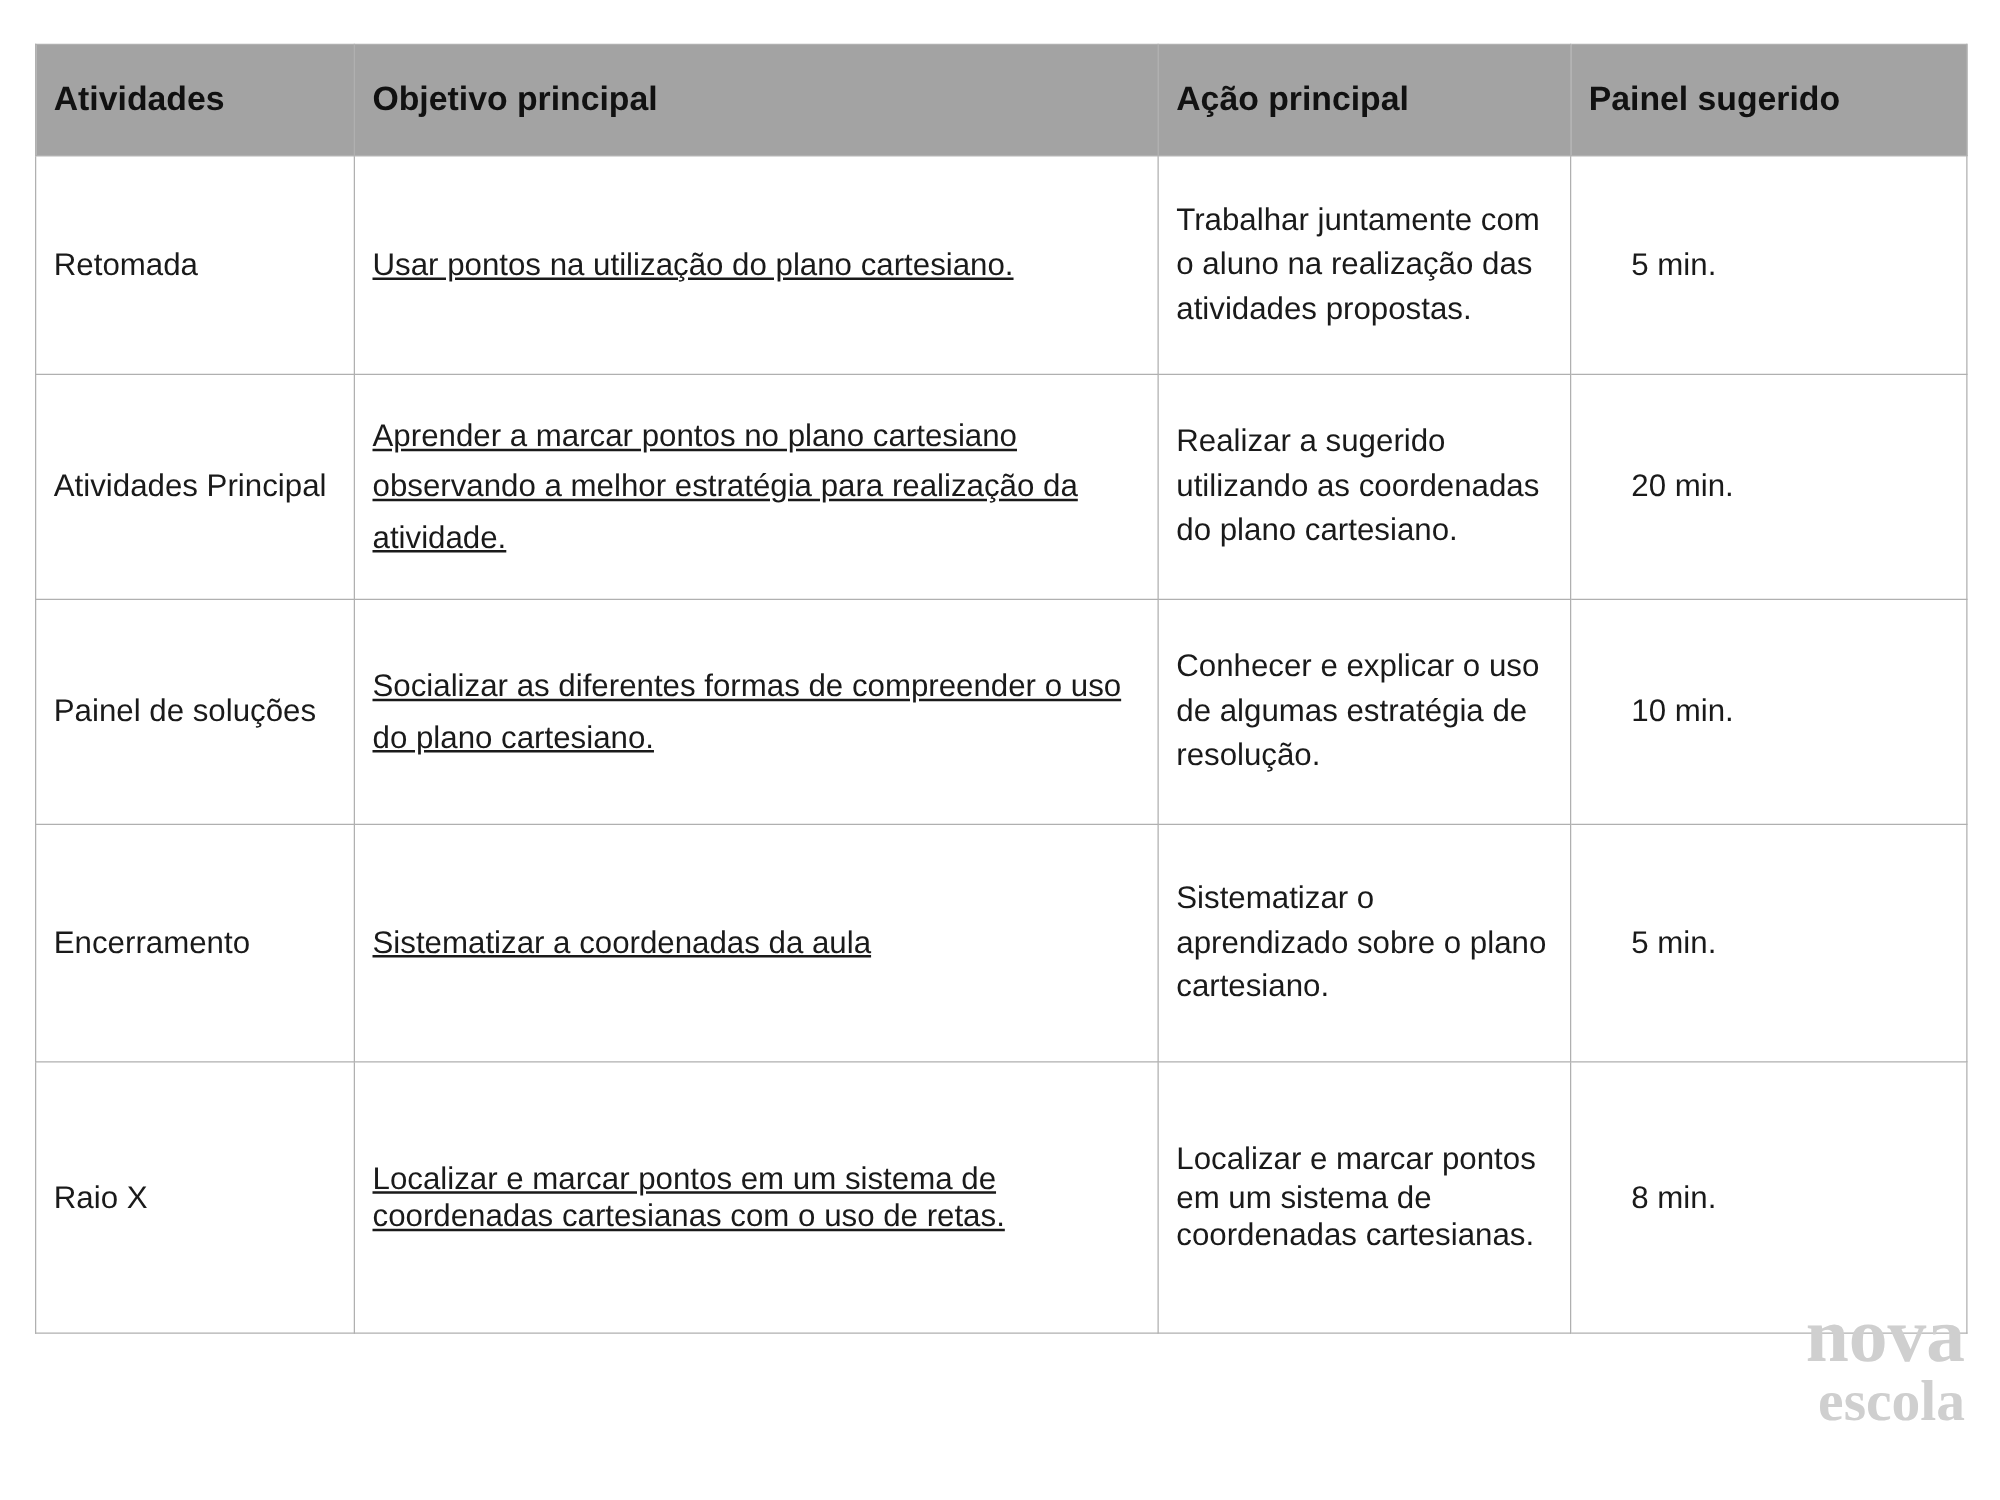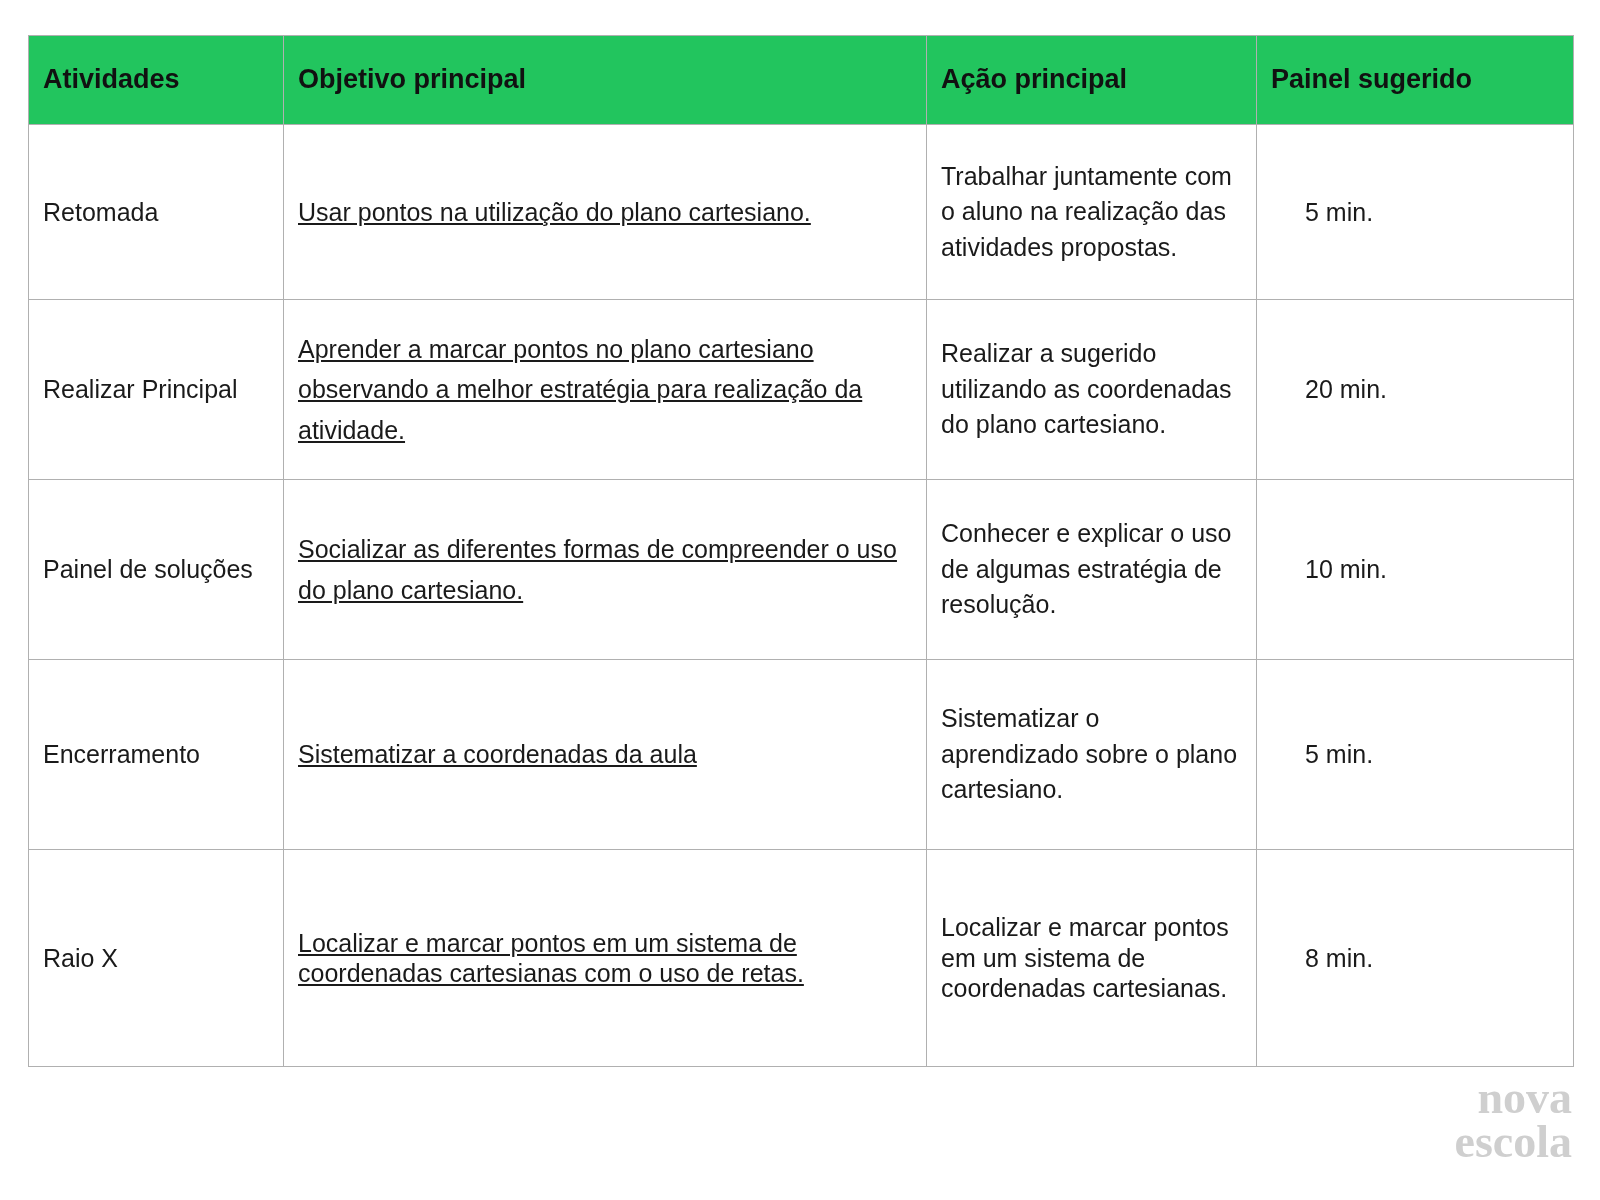"Atividades" thead th { background: #22c55e -> #a3a3a3 }
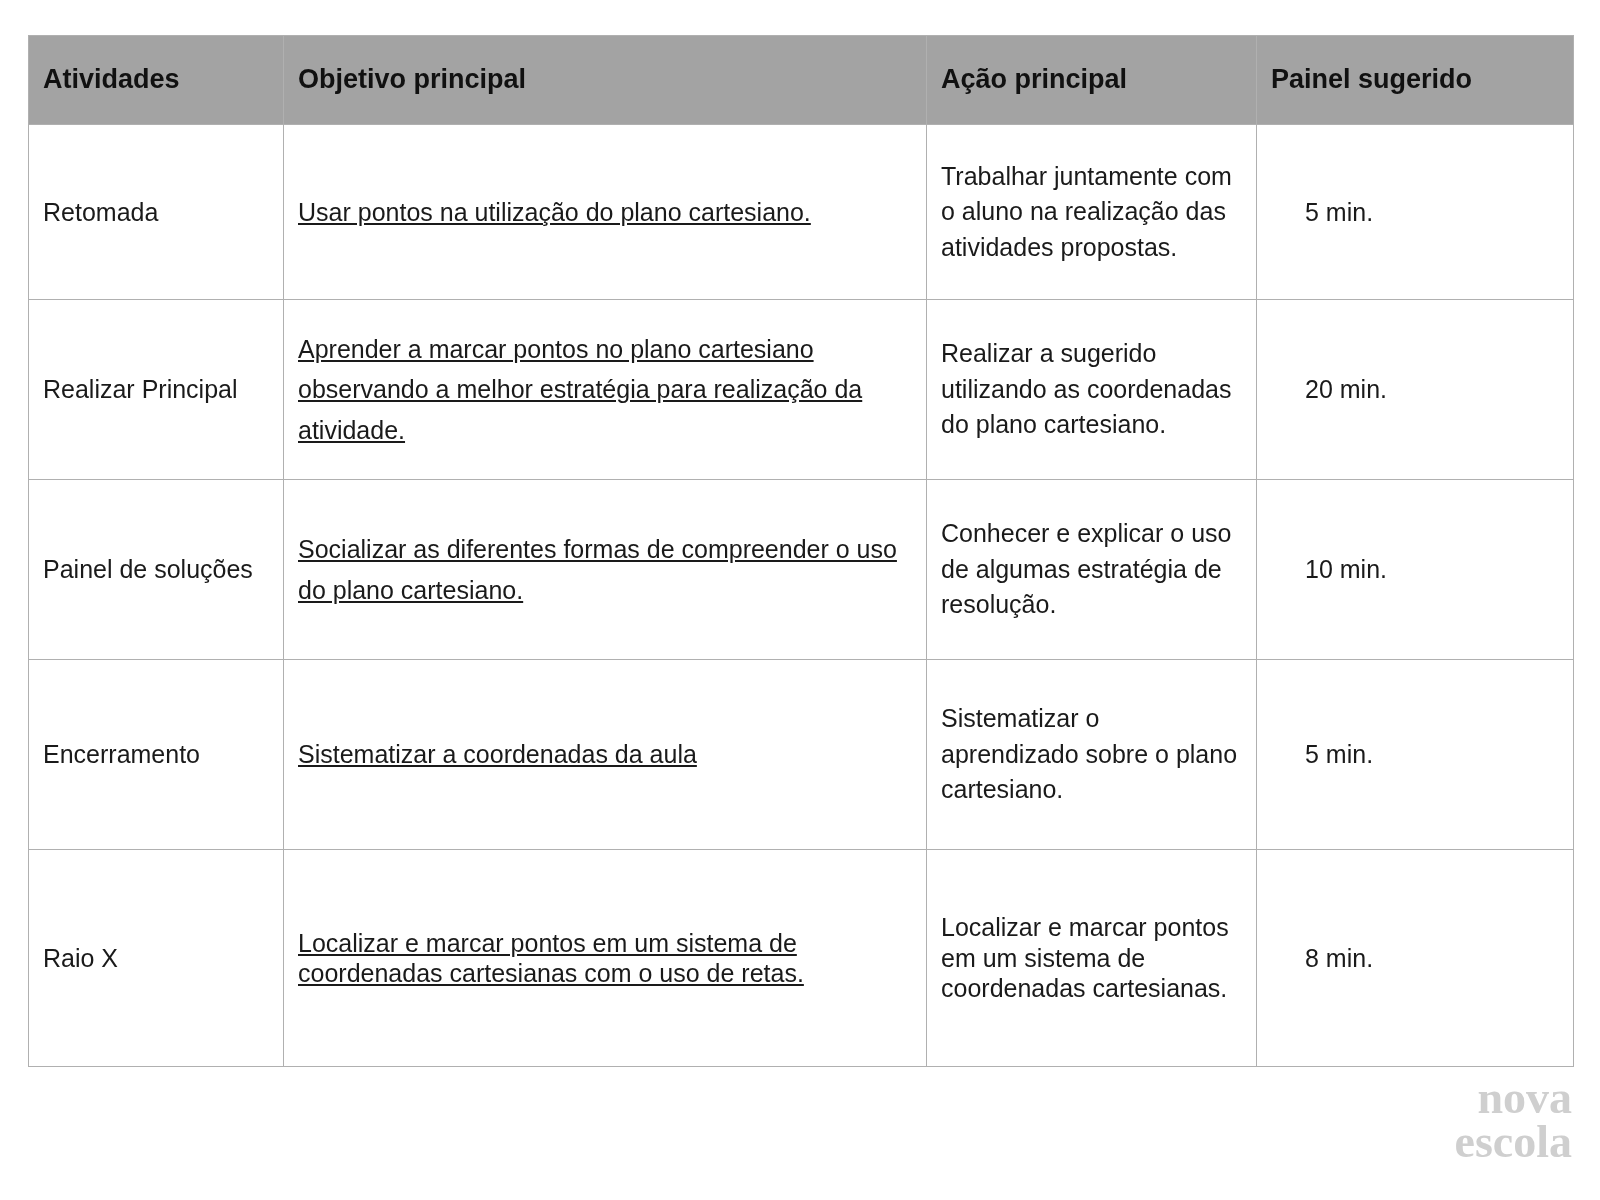"Realizar Principal" td.cell-atividade { text: Realizar -> Atividades }
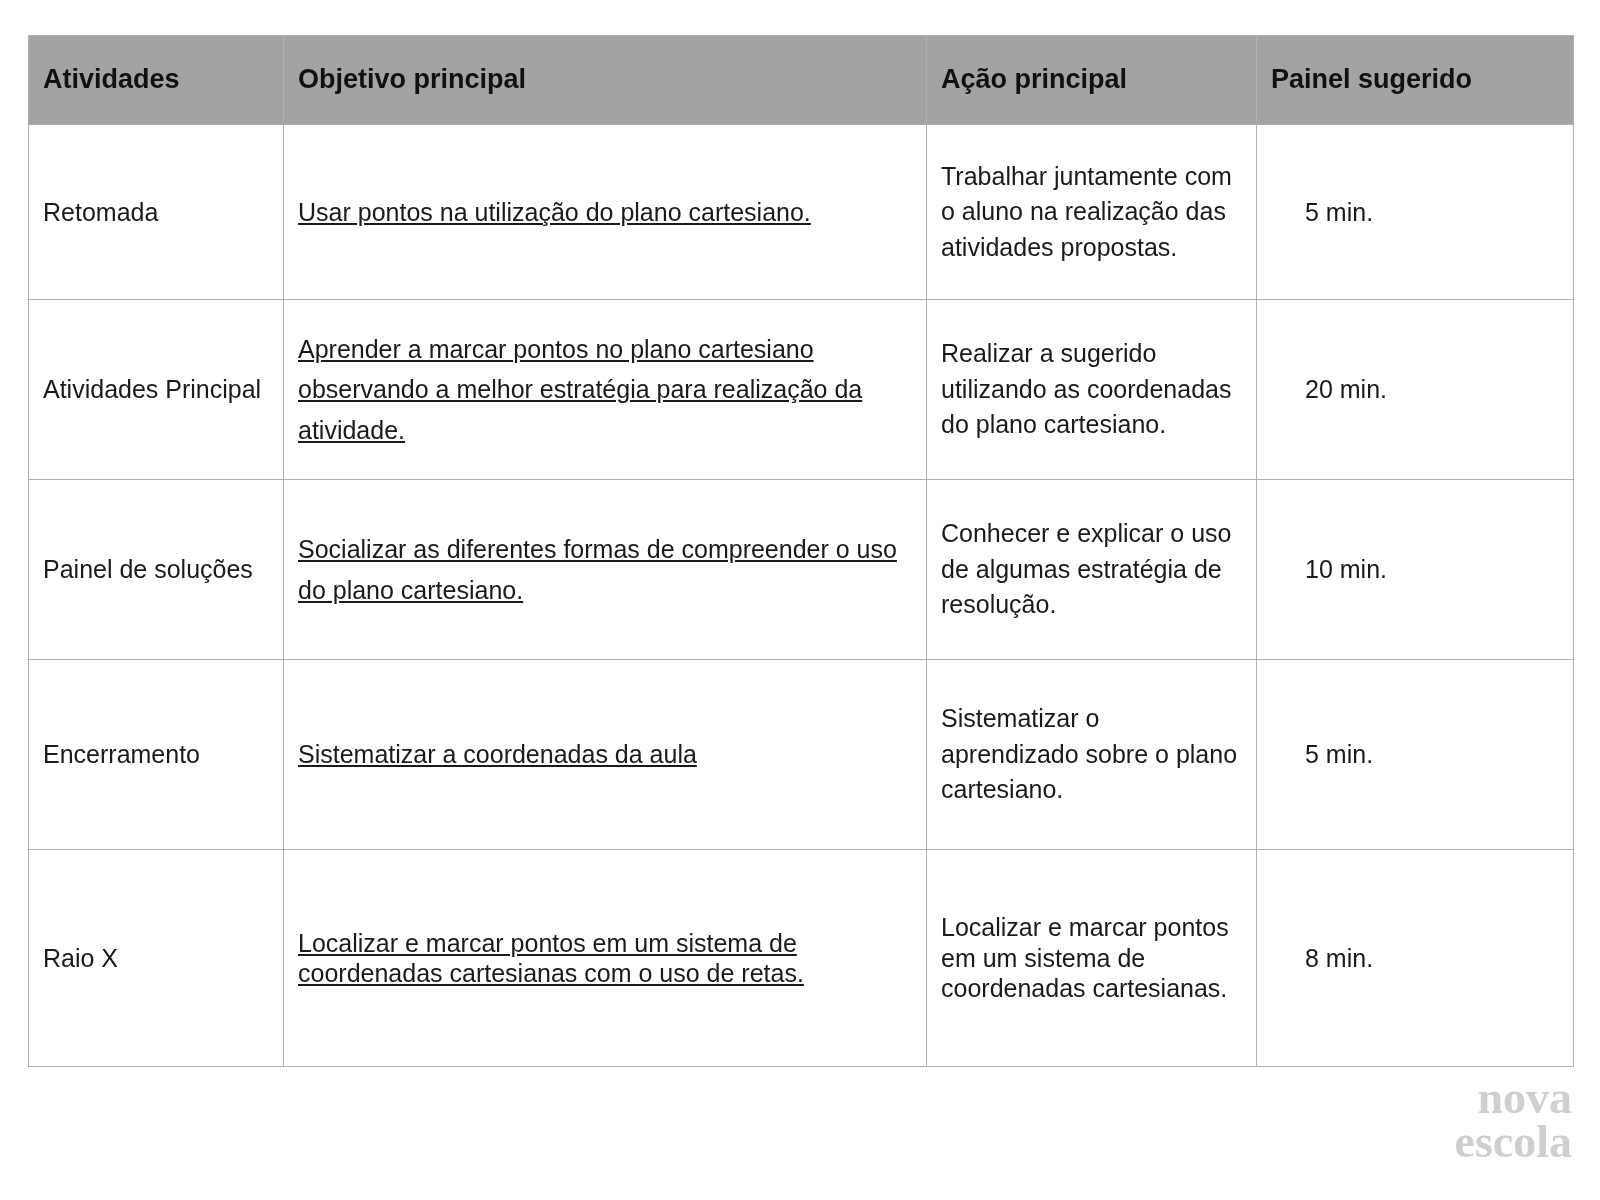"nova" .logo .logo-line1 { font-size: 46px -> 62px; margin-top: 36px -> none }
